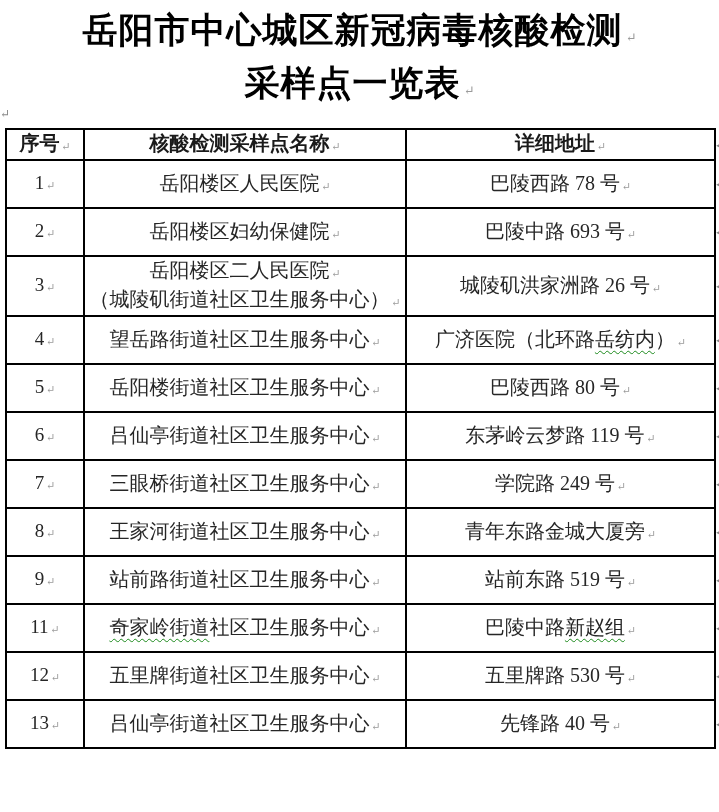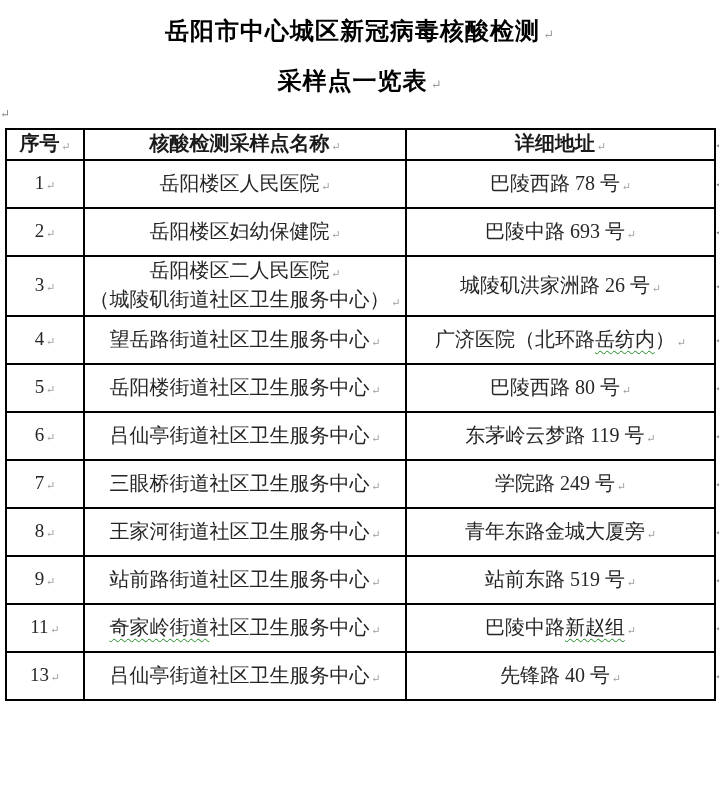"岳阳市中心城区新冠病毒核酸检测" .title { font-size: 24px -> 35px }
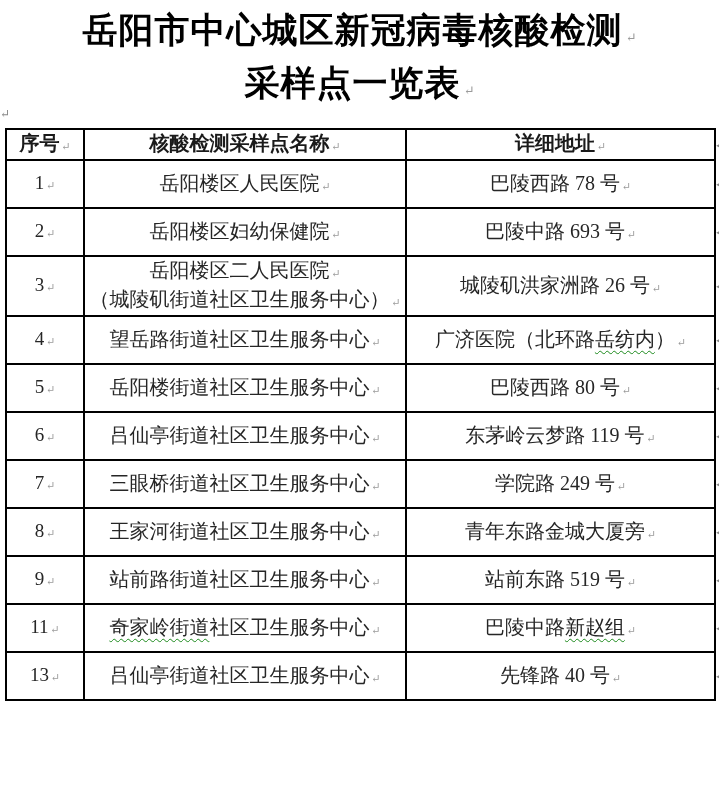"12" tr { html: none -> <tr> <td> <span><span>12</span></span> </td> <td> <span><span>五里牌街道社区卫生服务中心</span></span> </td> <td> <span><span>五里牌路 530 号</span></span> <span></span> </td> </tr> }
